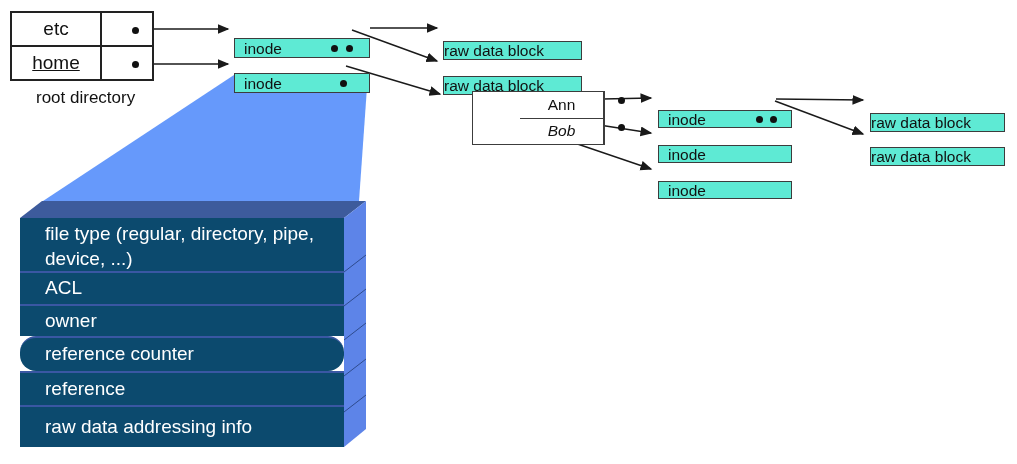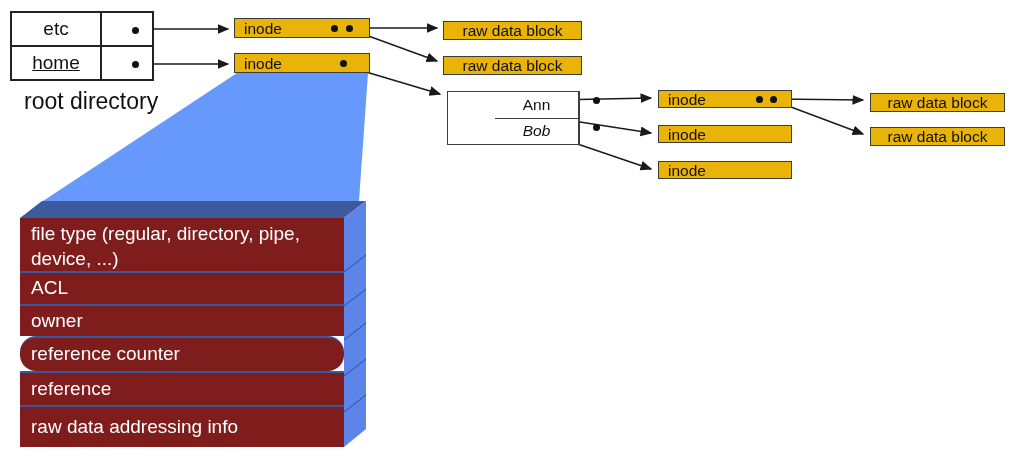"inode" .box { background: #eab308 -> #5eead4; margin-top: none -> 20px }
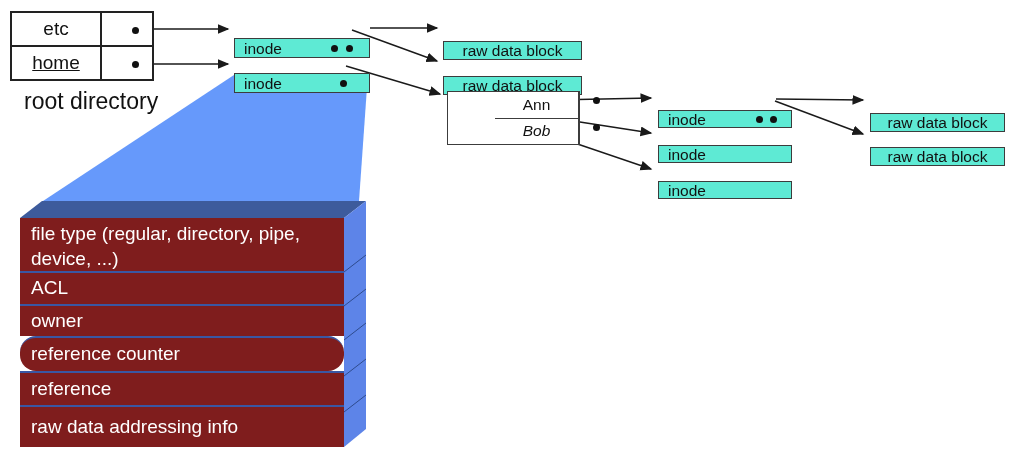"raw data block" .raw-box { justify-content: center -> flex-start }
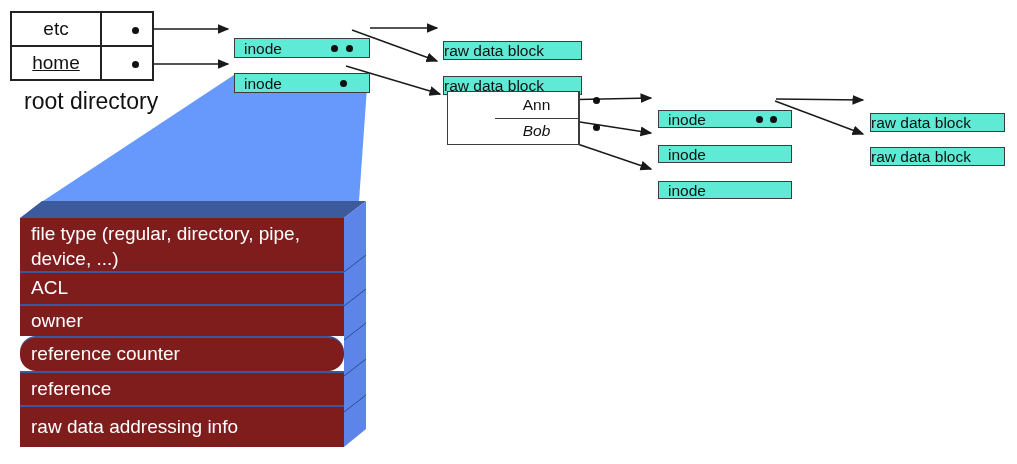"root directory" #root-caption { font-size: 23px -> 17px; left: 24px -> 36px }
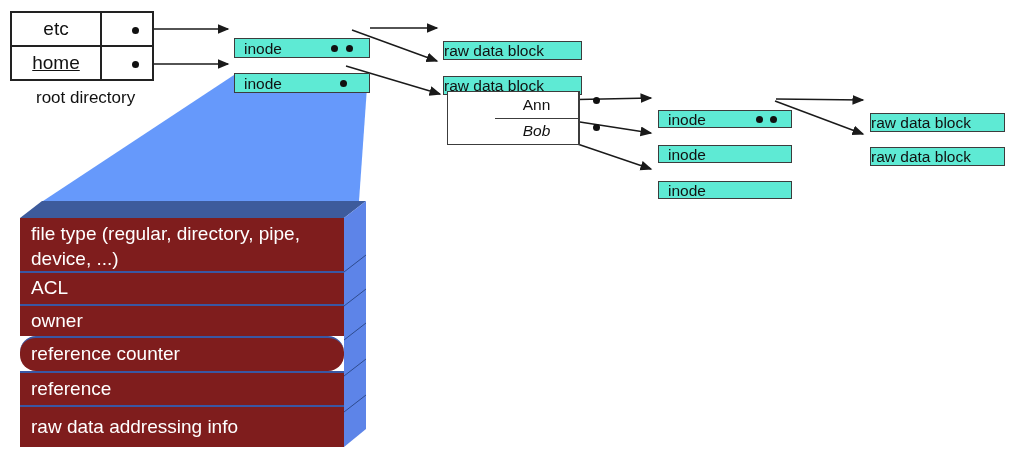"Ann" #home-table { left: 447px -> 472px }
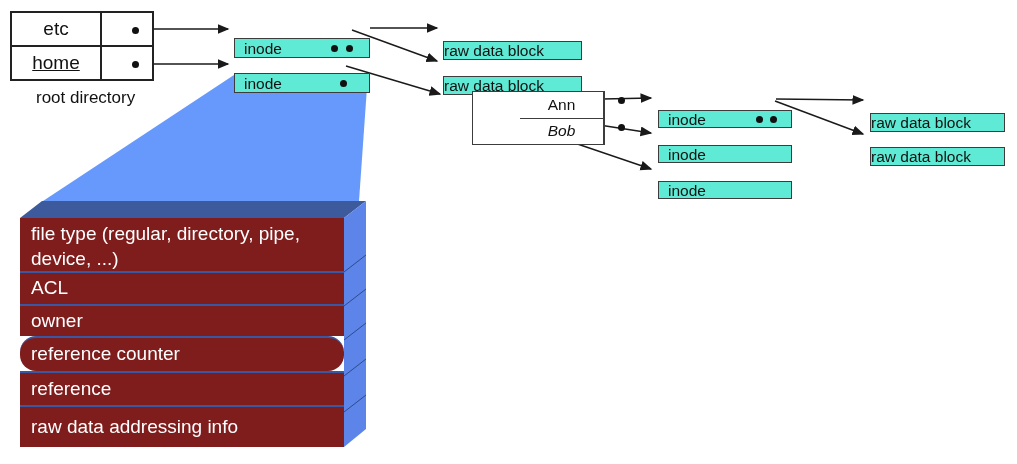"file type (regular, directory, pipe," .field-row { background: #7f1d1d -> #0c4a6e; padding-left: 11px -> 25px }
